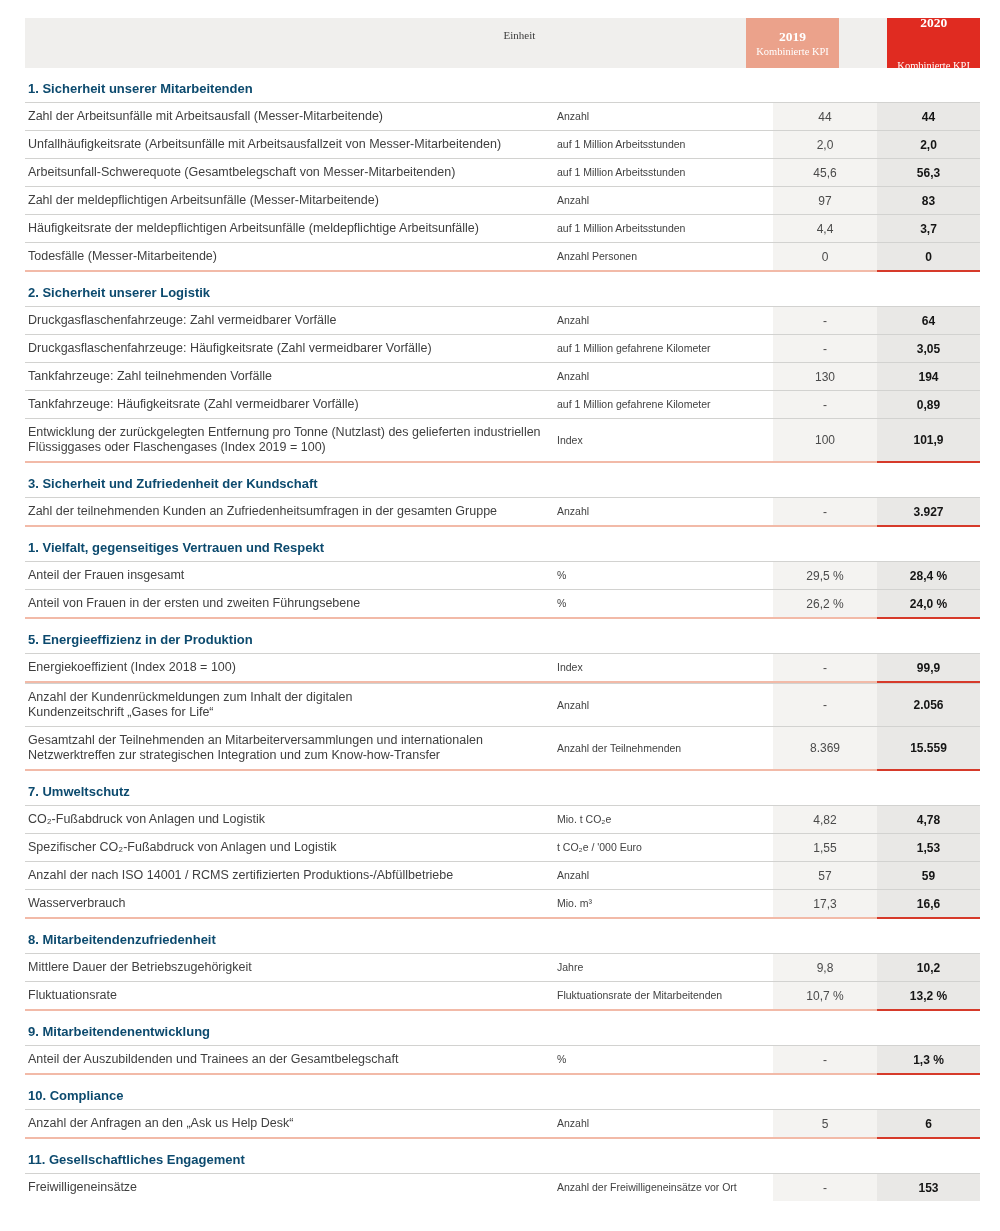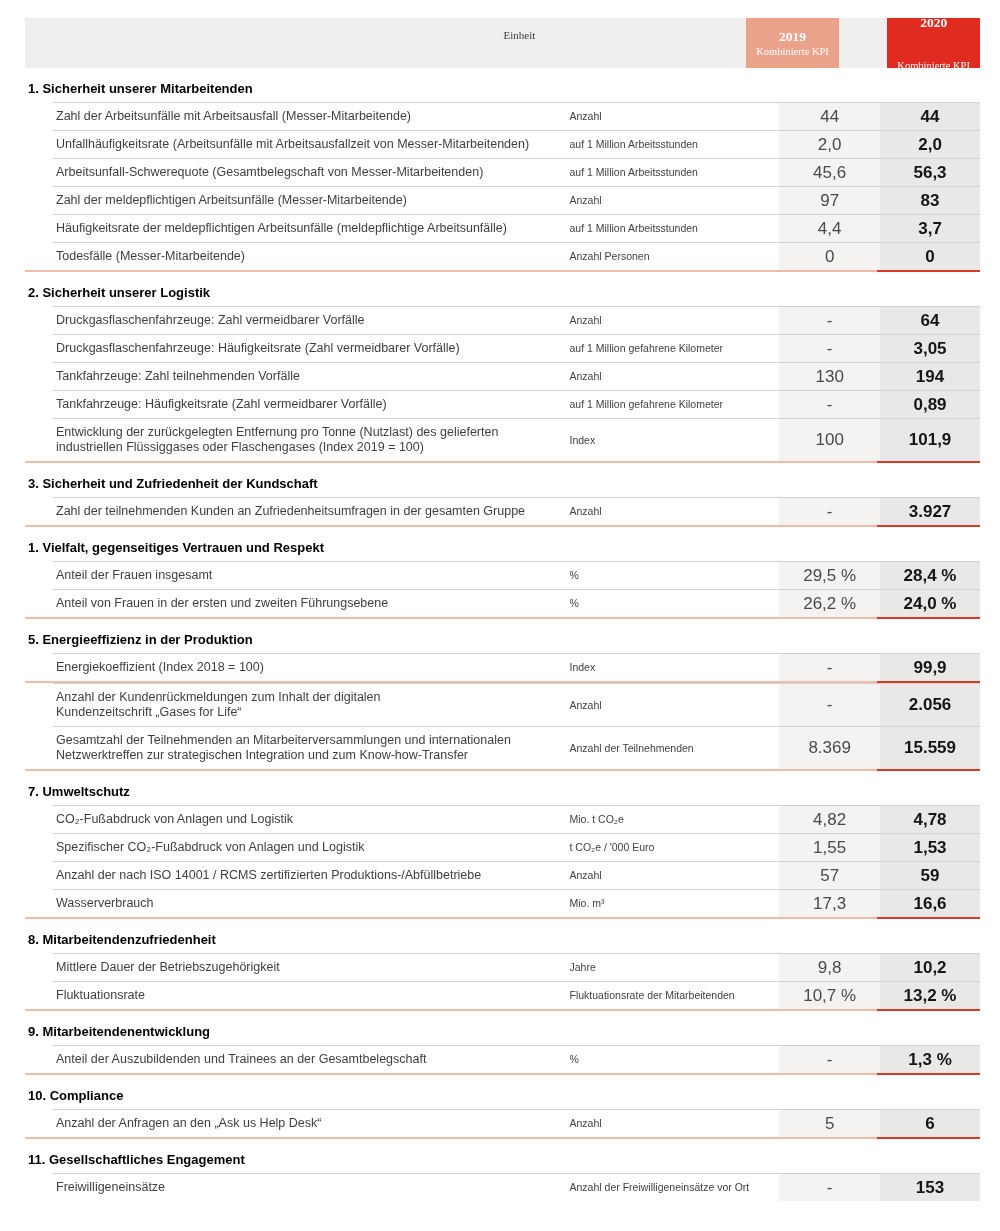"1. Sicherheit unserer Mitarbeitenden" .section-title { color: #000000 -> #0c4a6e }
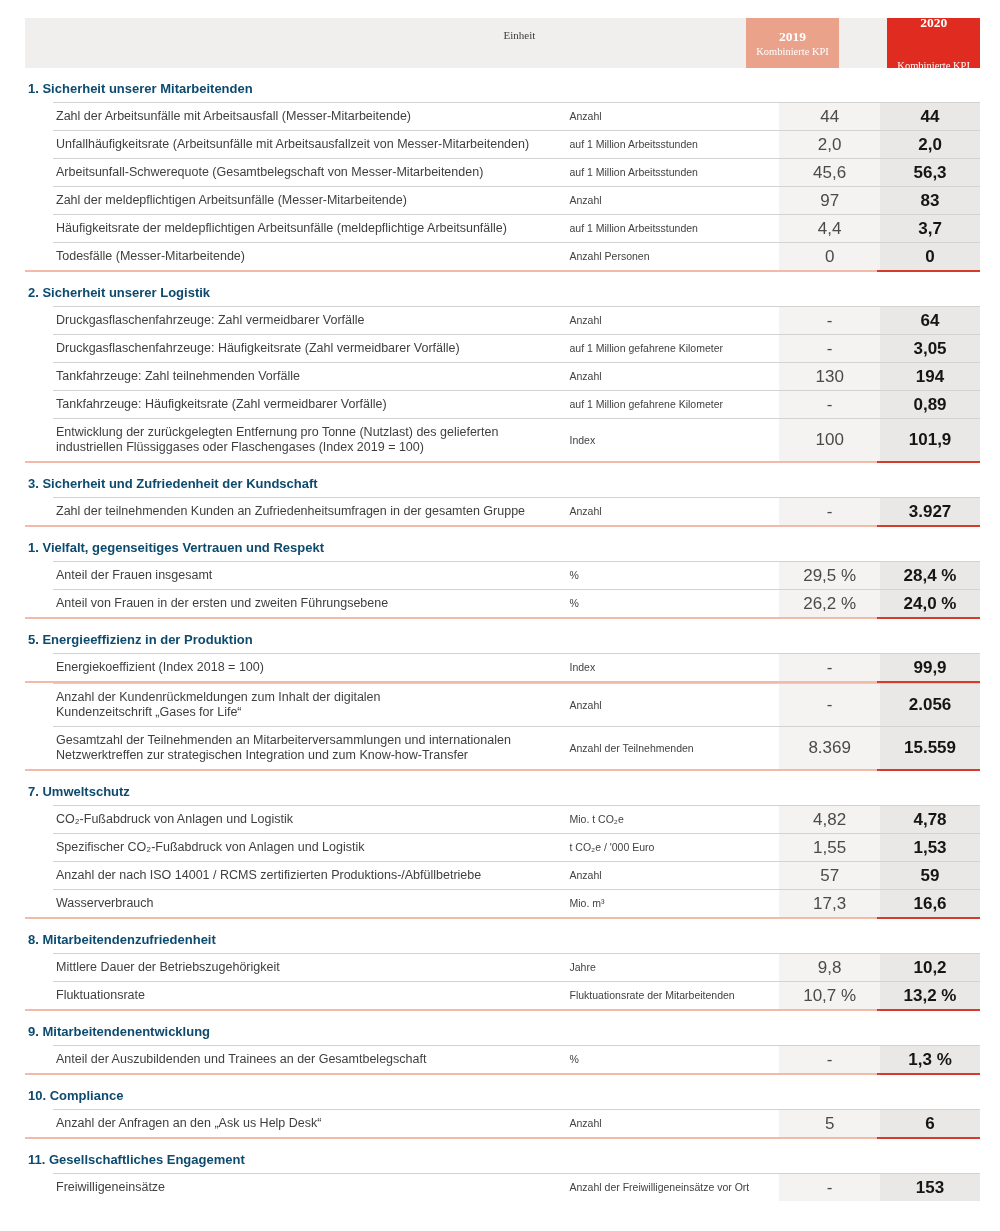"Zahl der Arbeitsunfälle mit" .row { margin-left: 28px -> none }
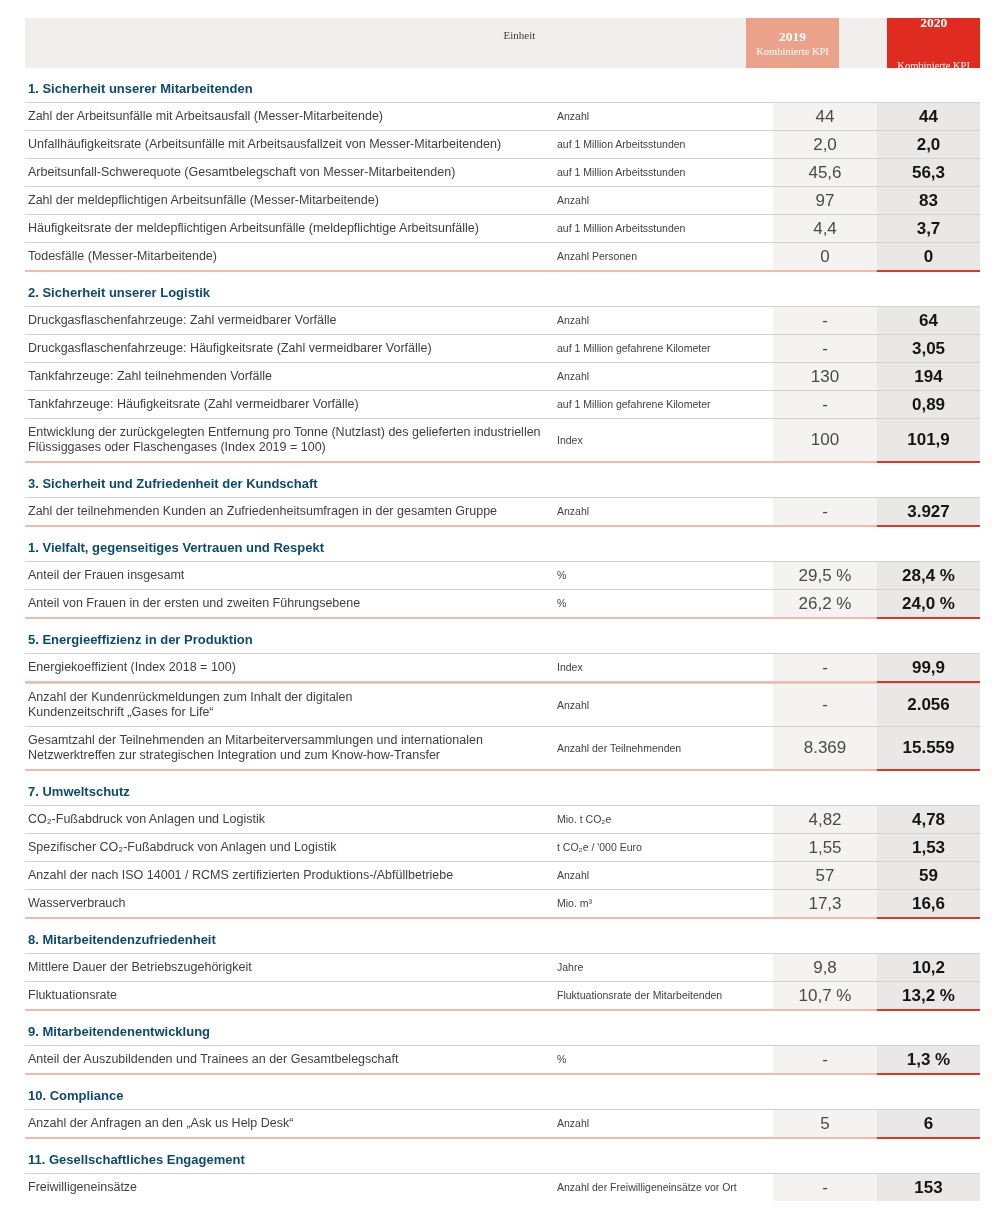"44" .c-v { font-size: 17px -> 12px }
